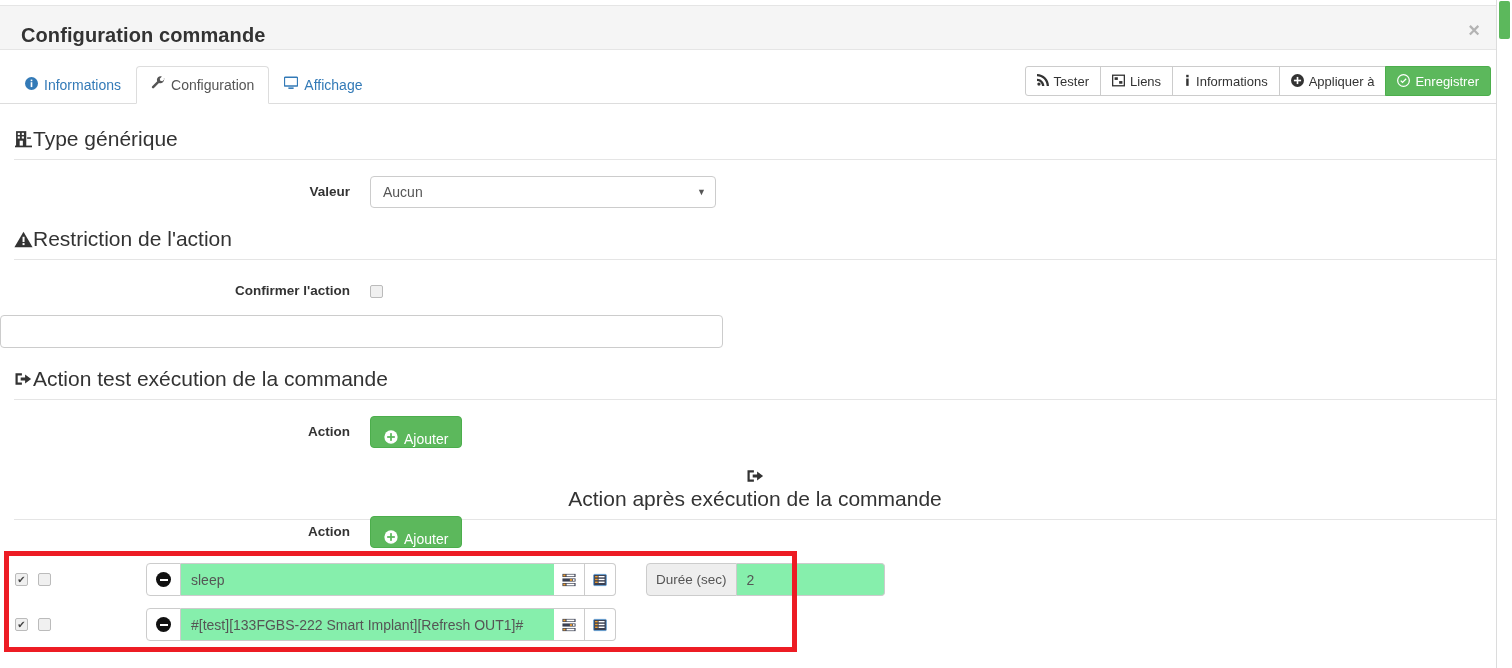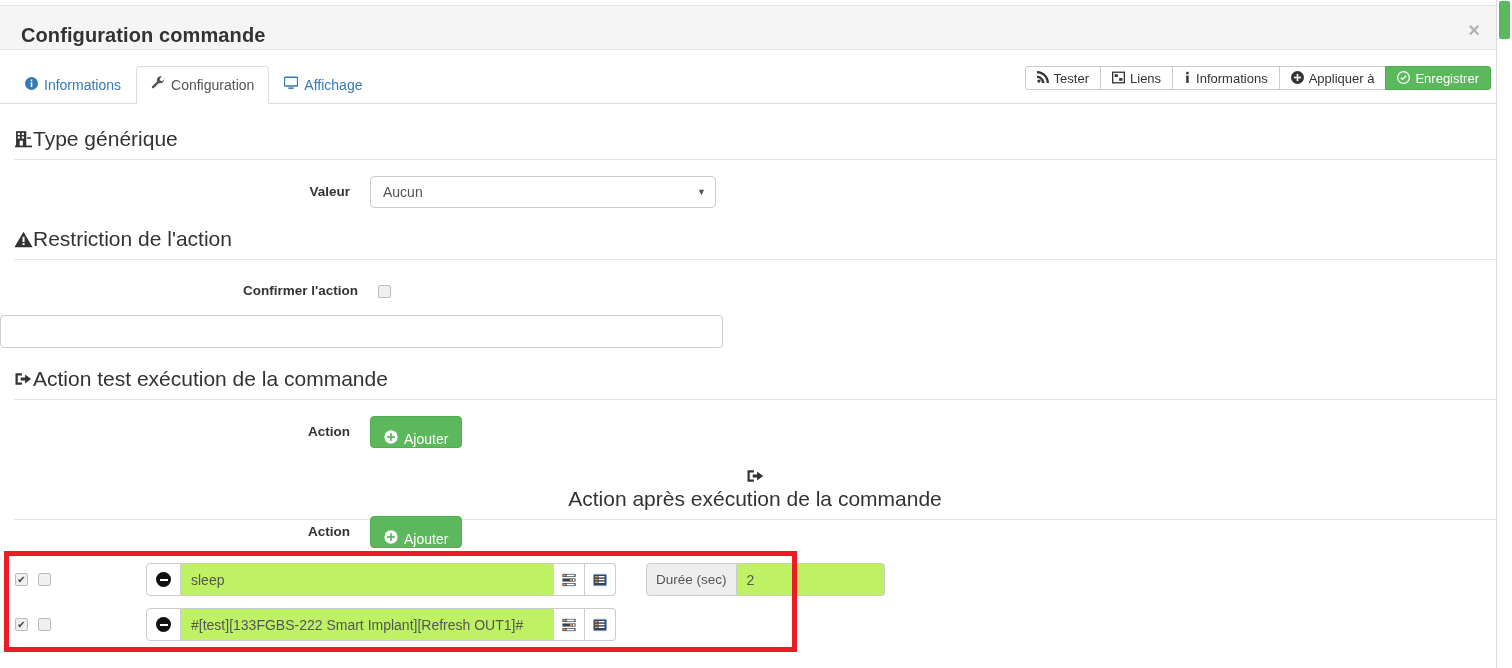"Tester" .btn { height: 24px -> 30px }
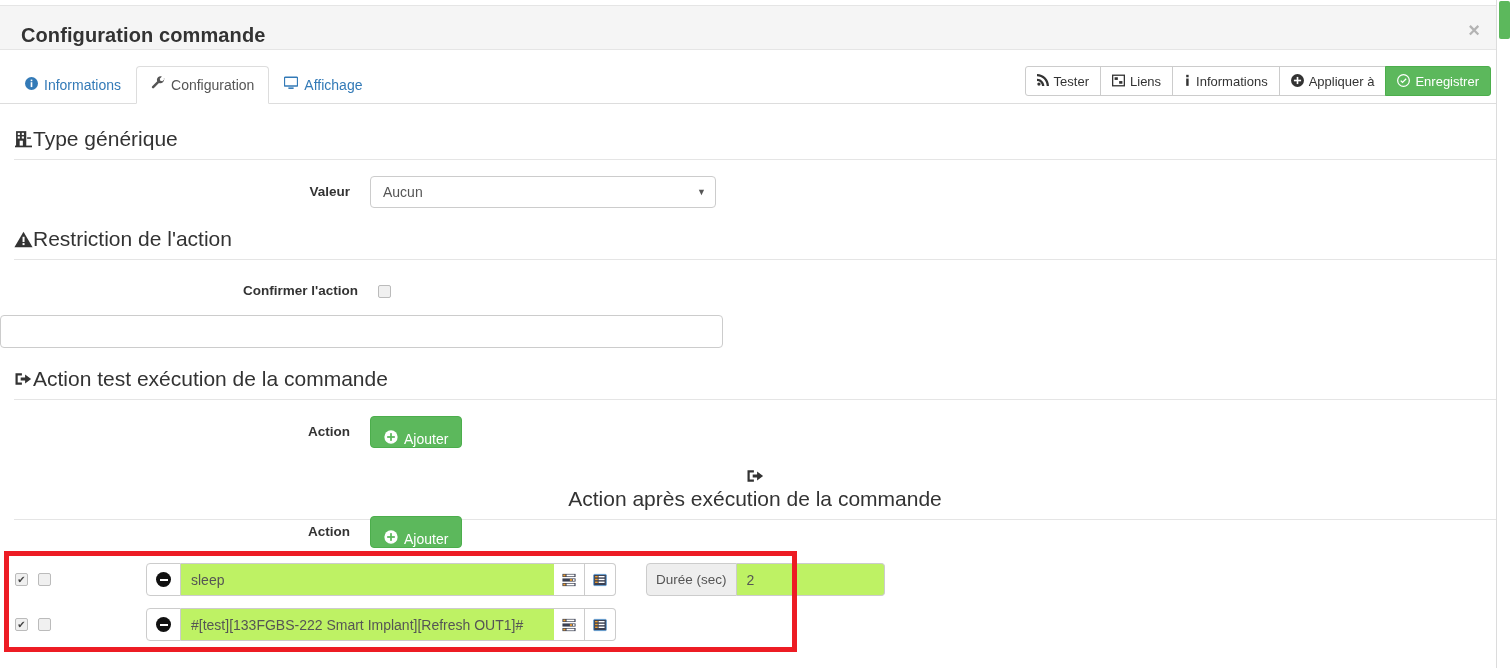"Confirmer l'action" div.form-row { left: 8px -> 0px }
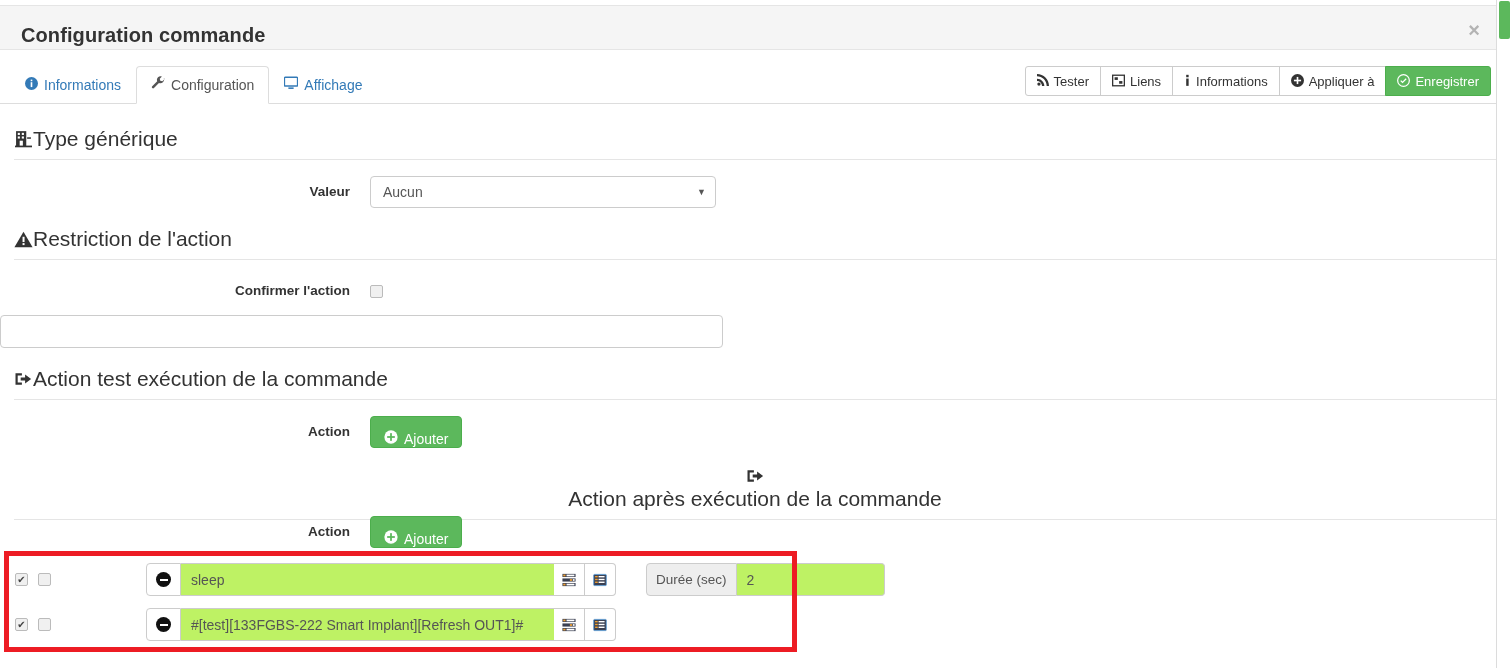"sleep" .ig-input { background: #bef264 -> #86efac }
